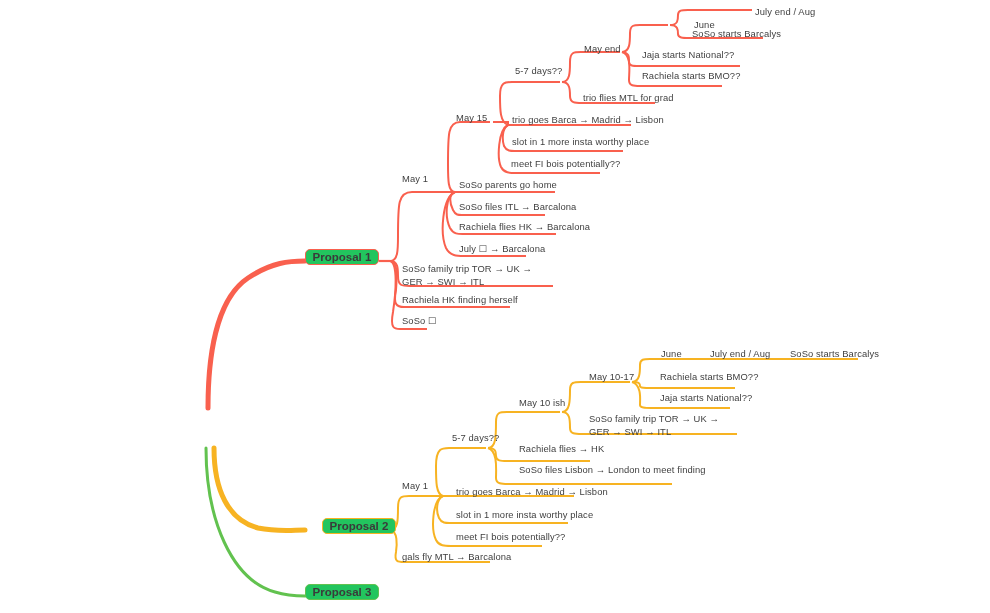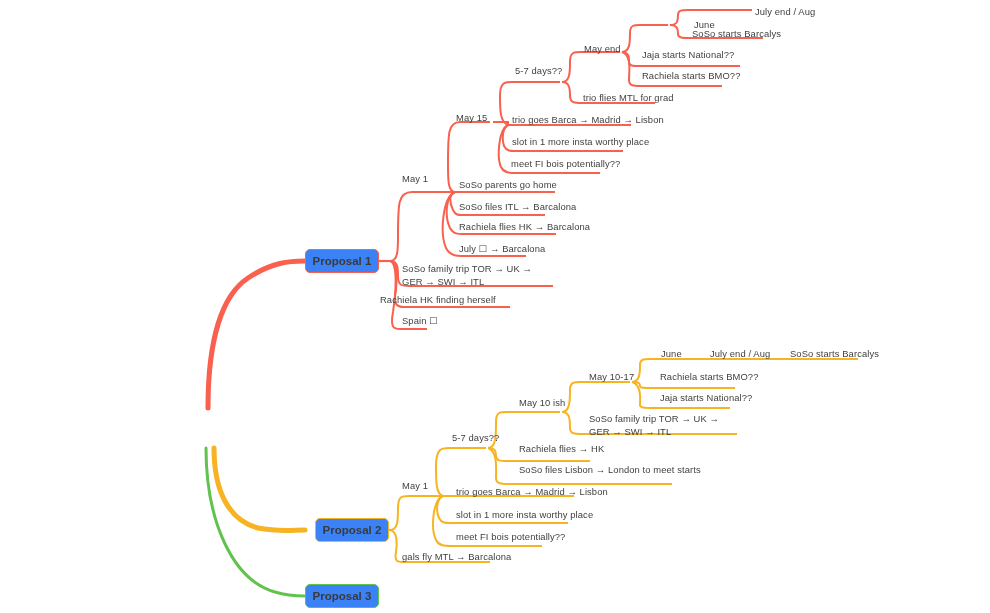"Proposal 1" .proposal-node { background: #3b82f6 -> #22c55e; height: 24px -> 16px }
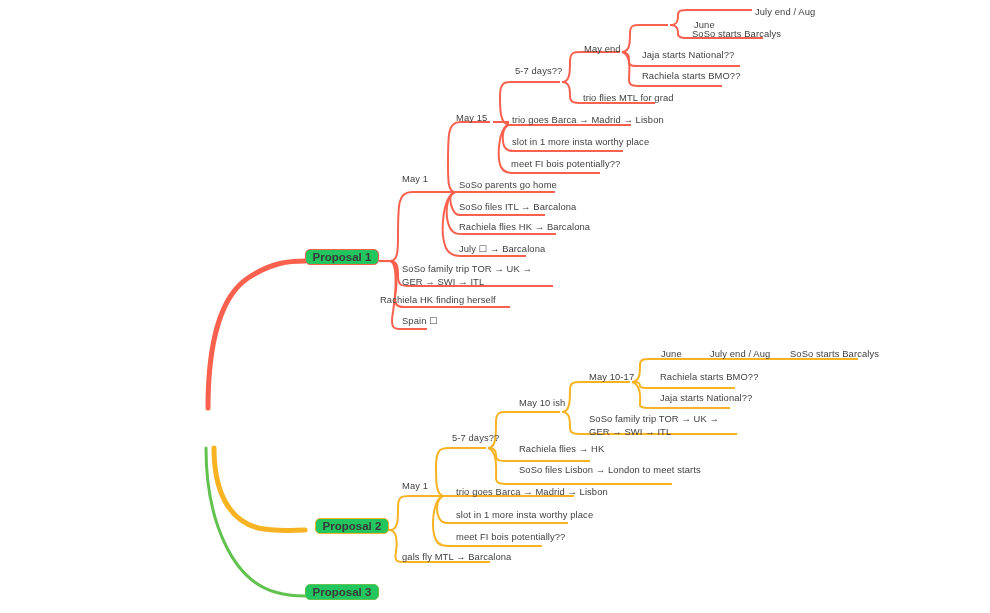"Rachiela HK finding herself" div.topic { left: 380px -> 402px }
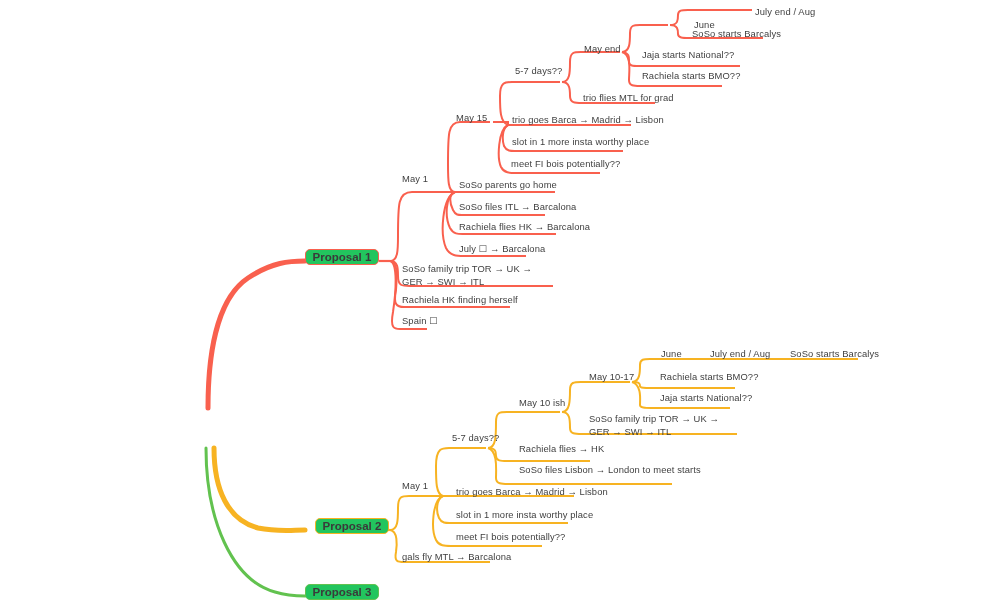"Spain ☐" div.topic { text: Spain -> SoSo }
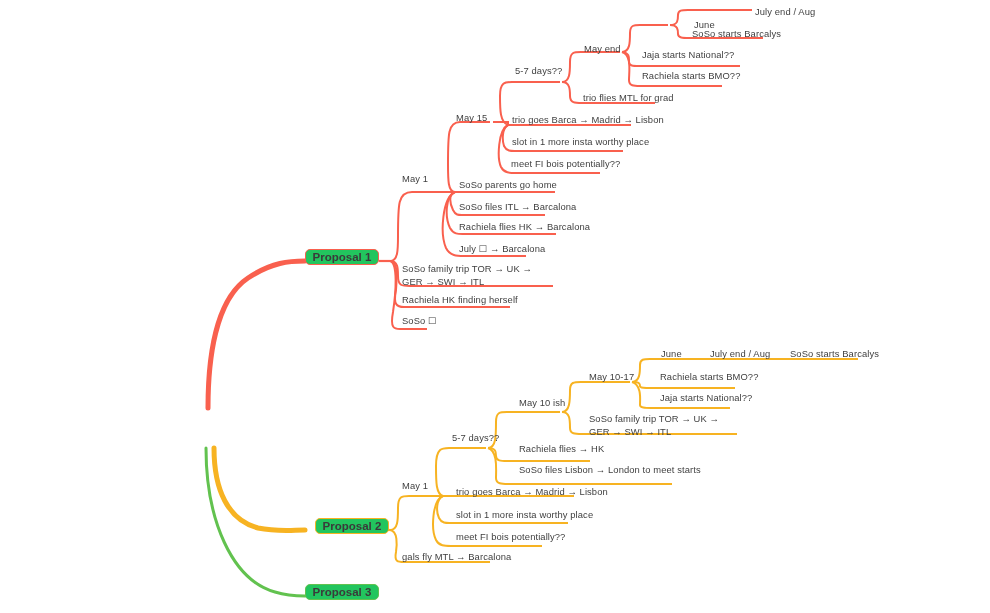"SoSo files Lisbon → London" div.topic { text: starts -> finding }
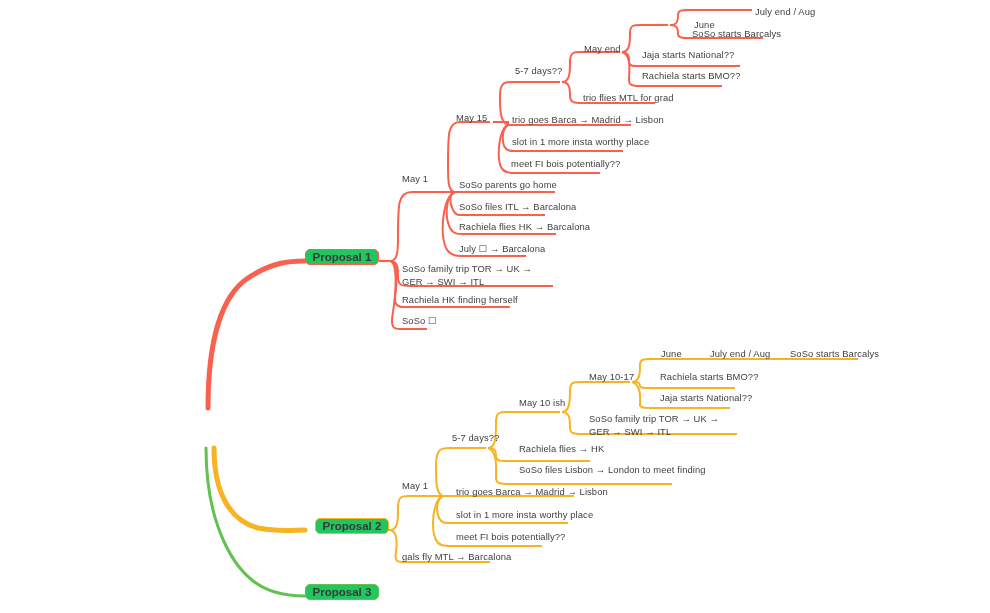"Proposal 2" #prop2 { left: 315px -> 322px }
